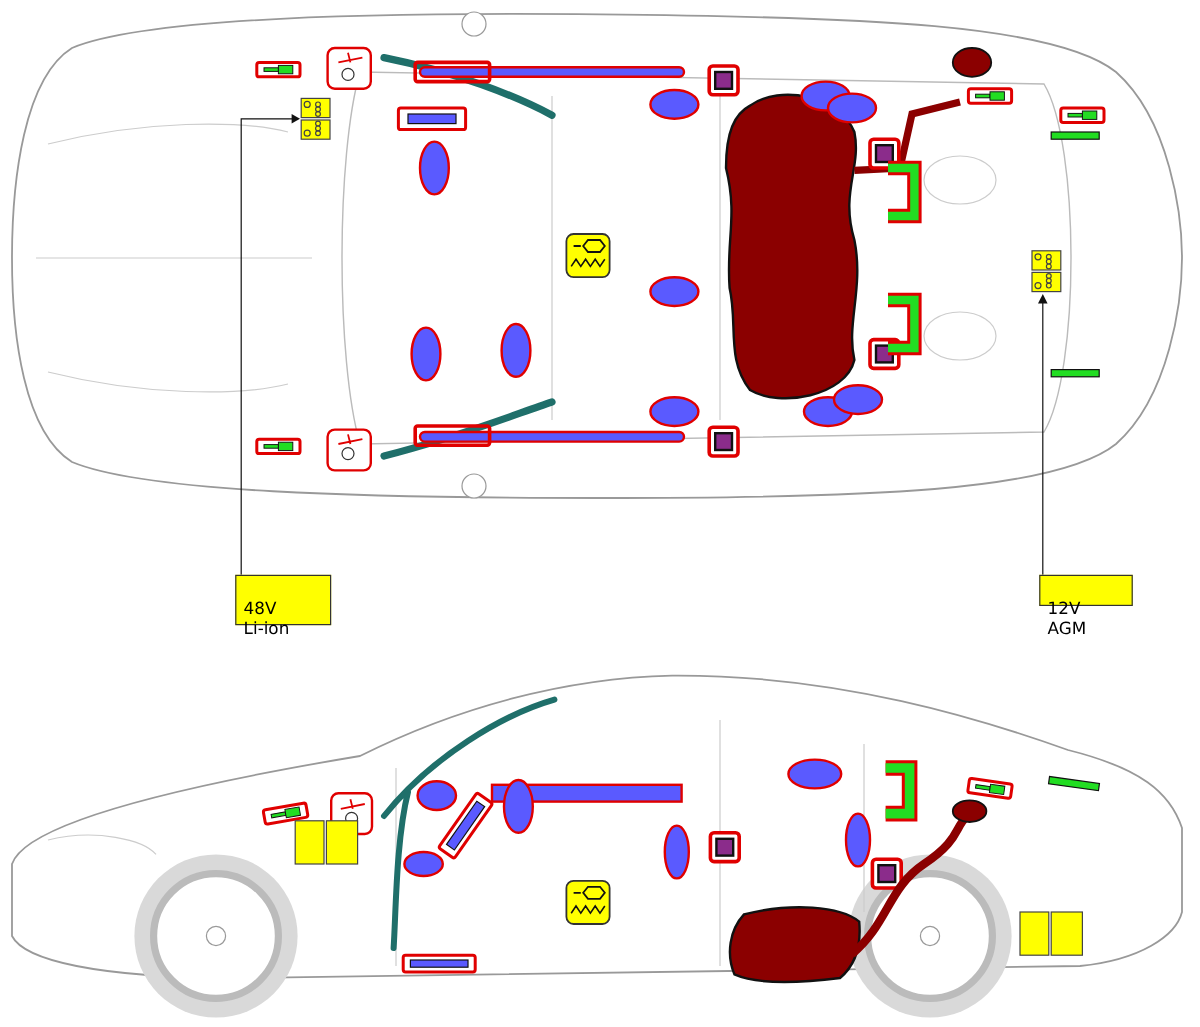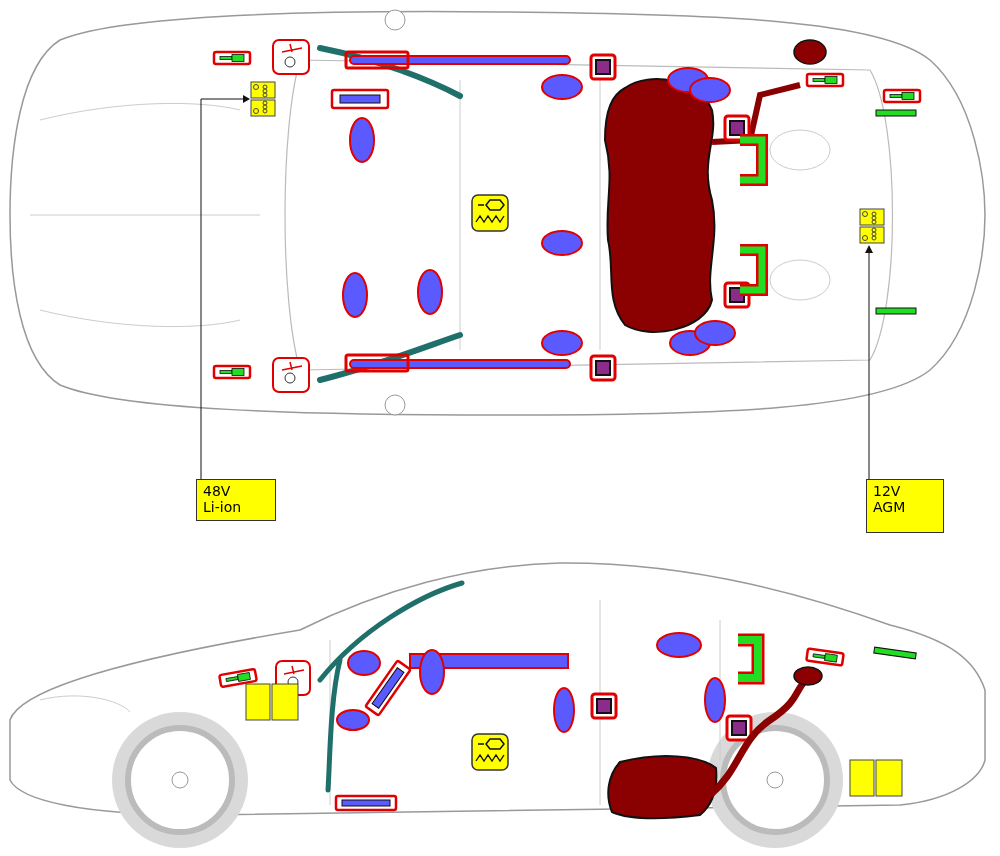"48V" .callout { padding: 3px 6px 4px 6px -> 20px 6px 4px 6px }
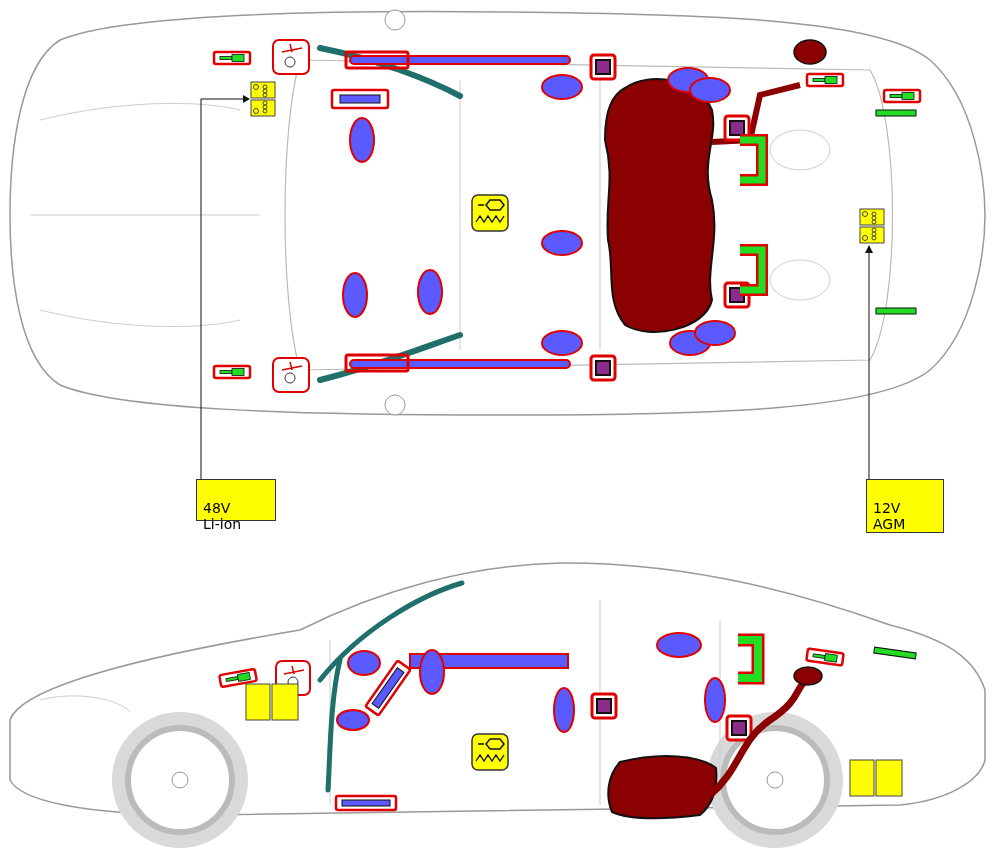"12V" #callout-12v { height: 54px -> 26px }
